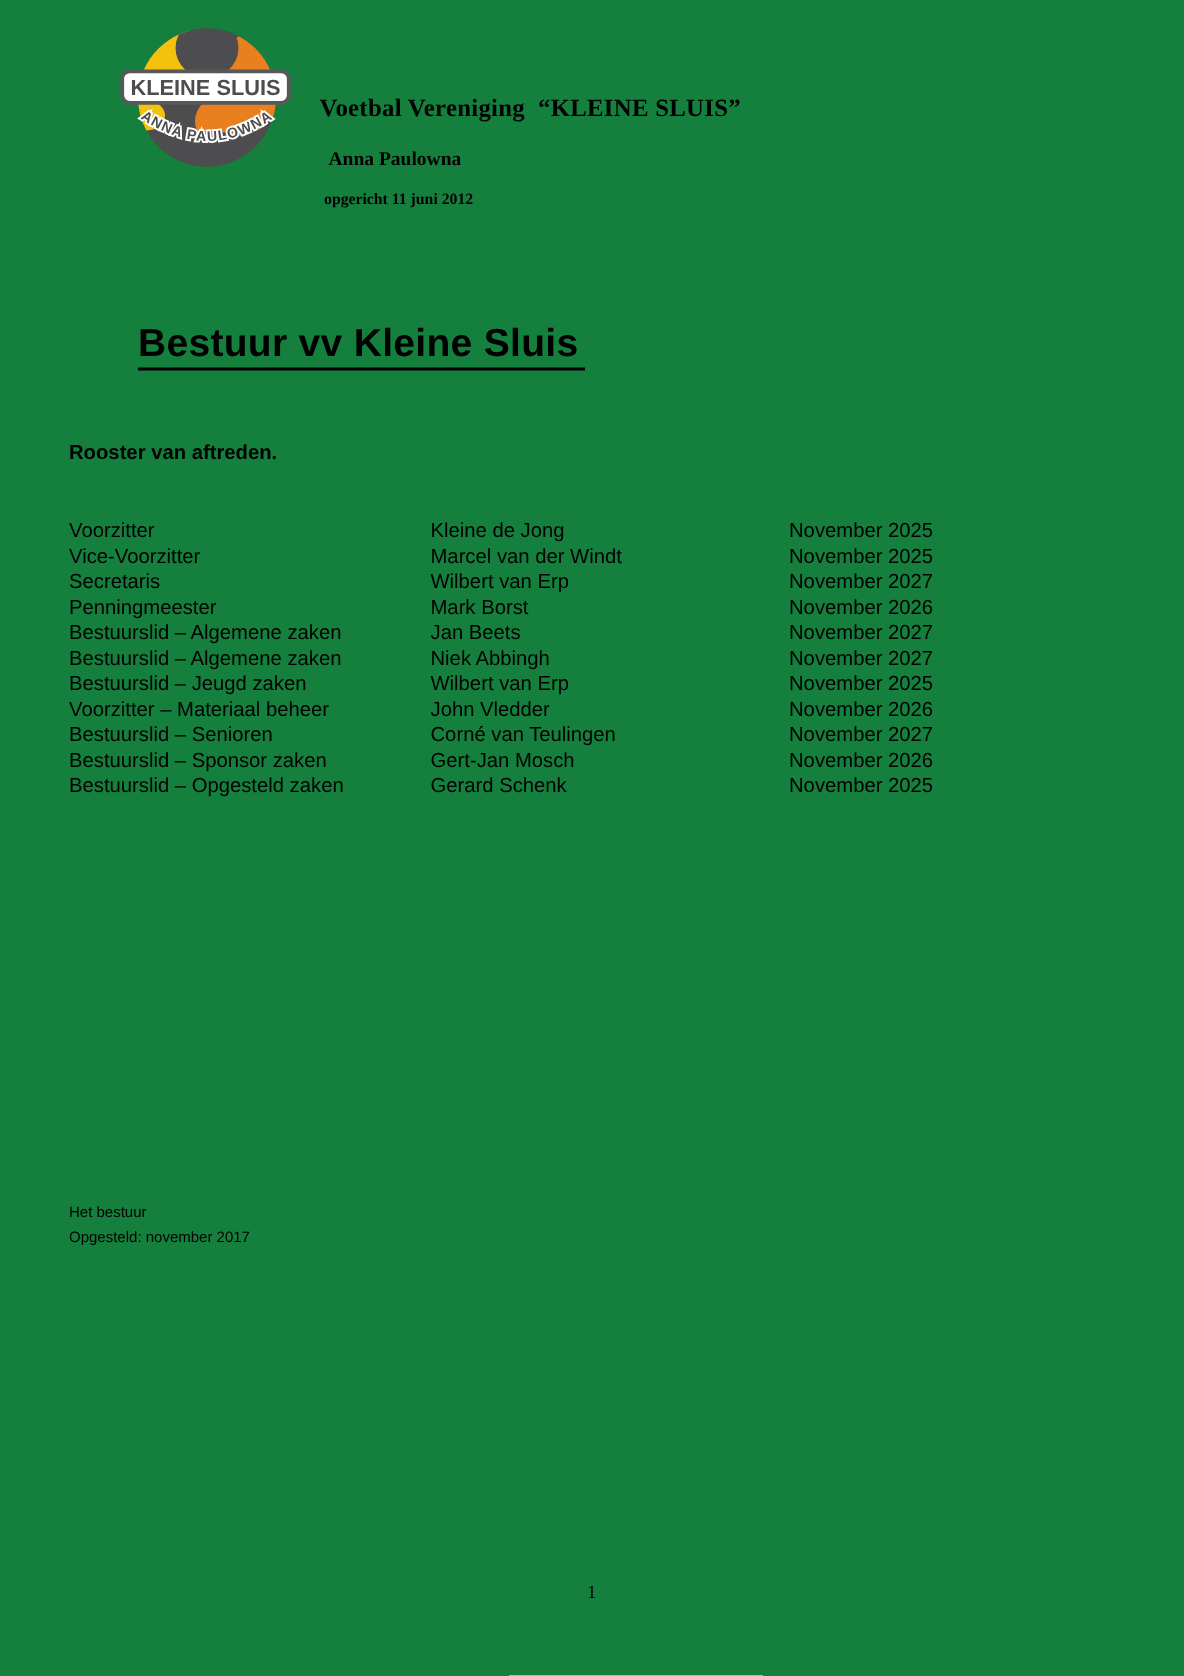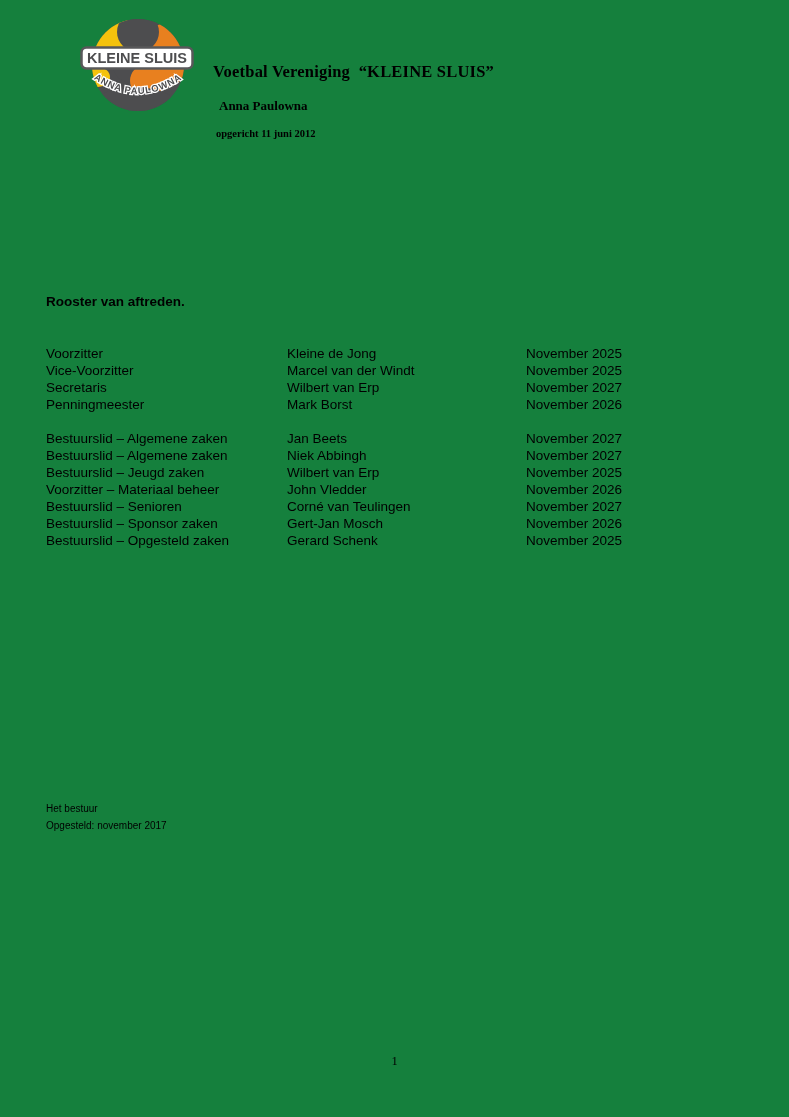"Bestuur vv Kleine Sluis" h1.doc-title { html: none -> <h1>Bestuur vv Kleine Sluis</h1> }
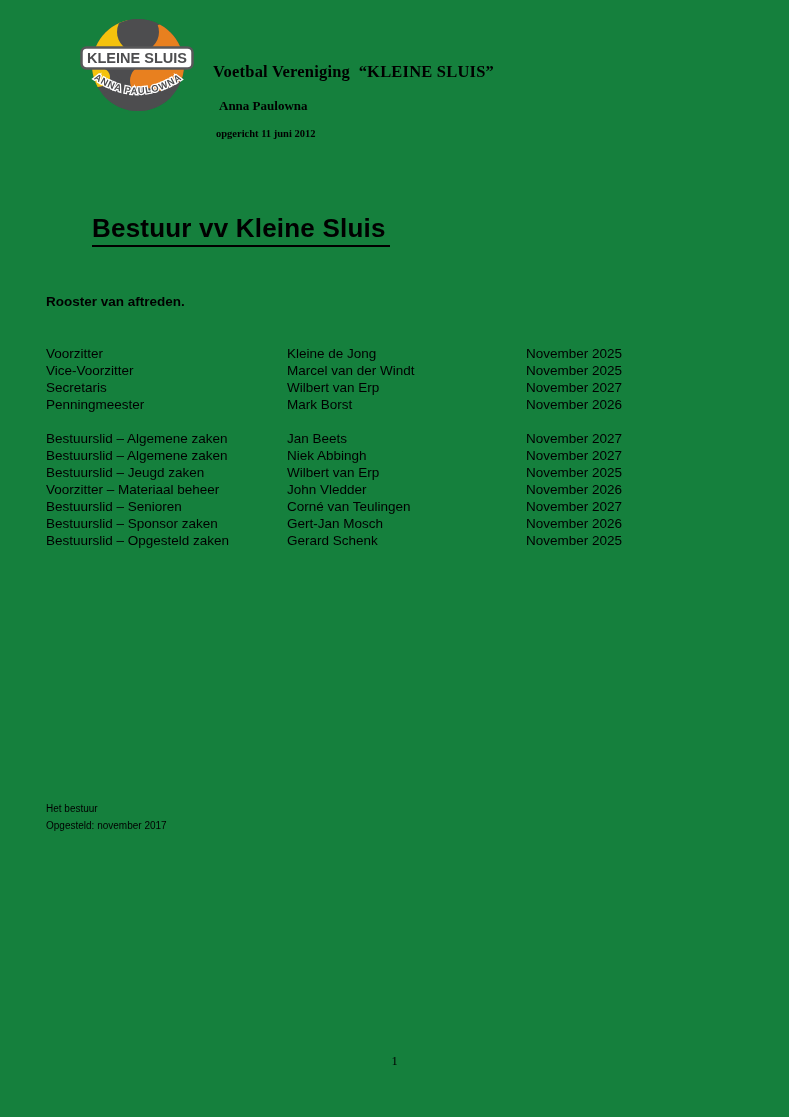"Bestuurslid – Algemene zaken" .row-group + .row-group { margin-top: 17px -> none }
